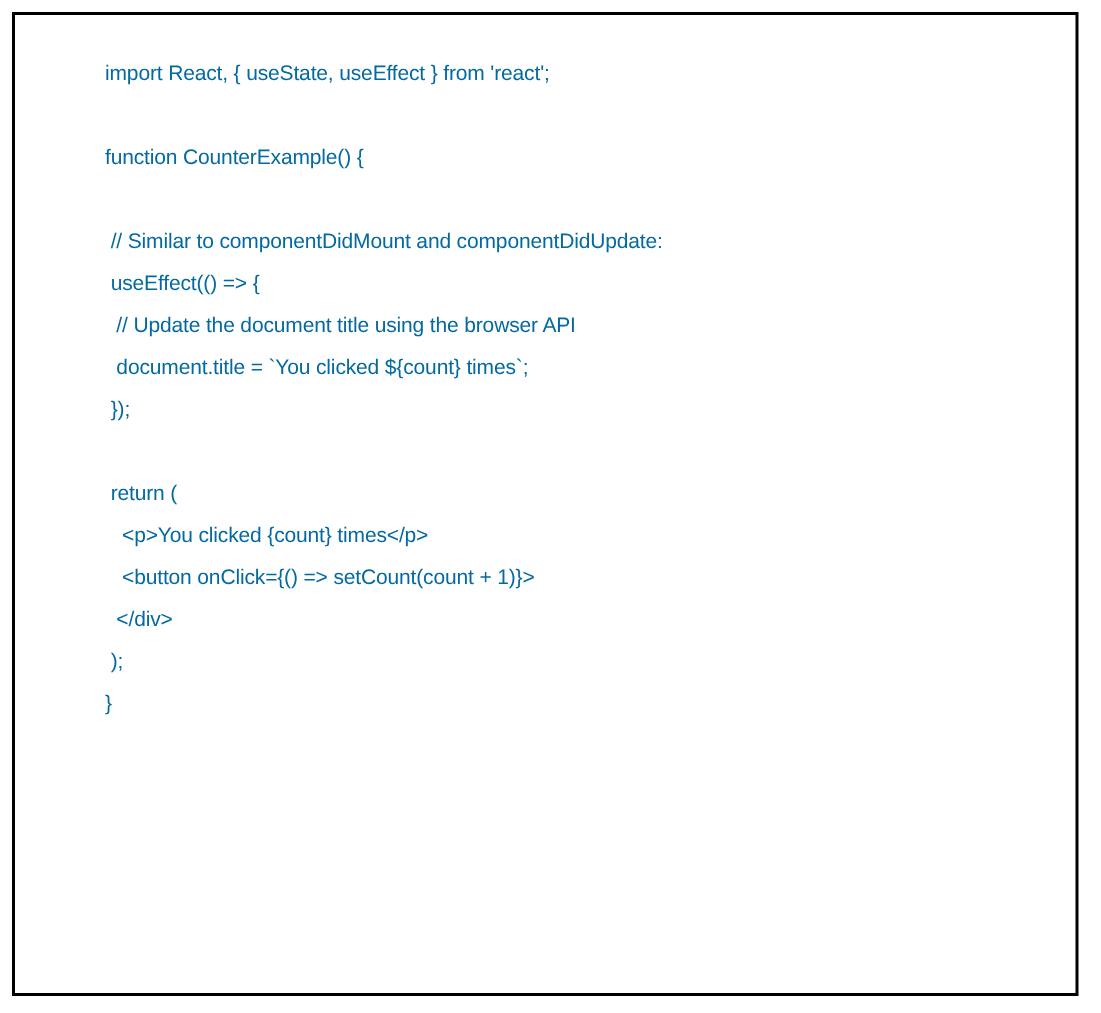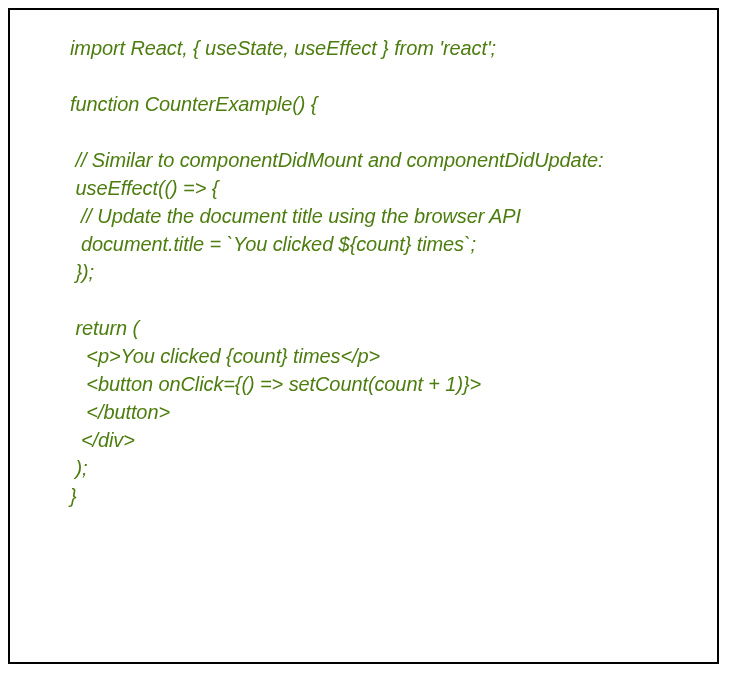"import React, { useState, useEffect" .code { color: #4d7c0f -> #0369a1; font-size: 20px -> 14px; font-style: italic -> none }
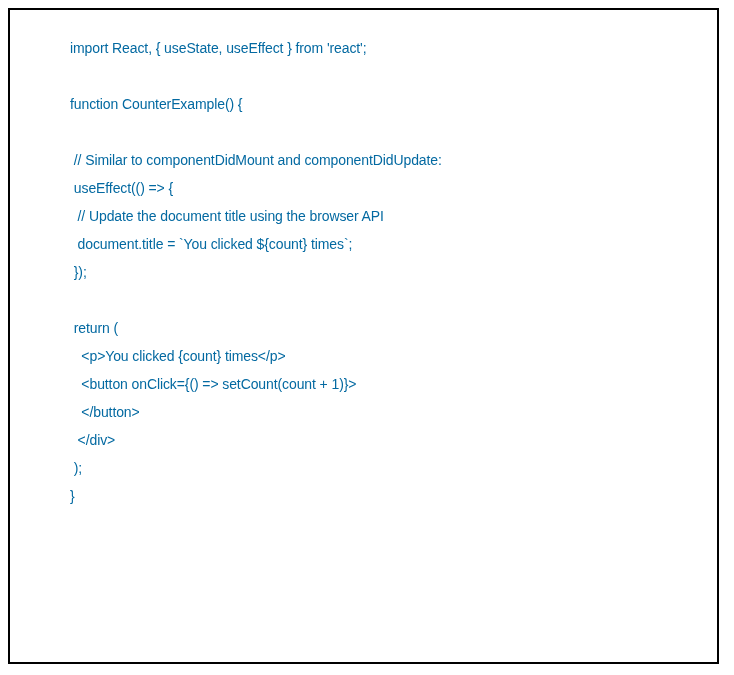"</button>" div.code-line { html: <div> &lt;/button&gt;</div> -> none }
